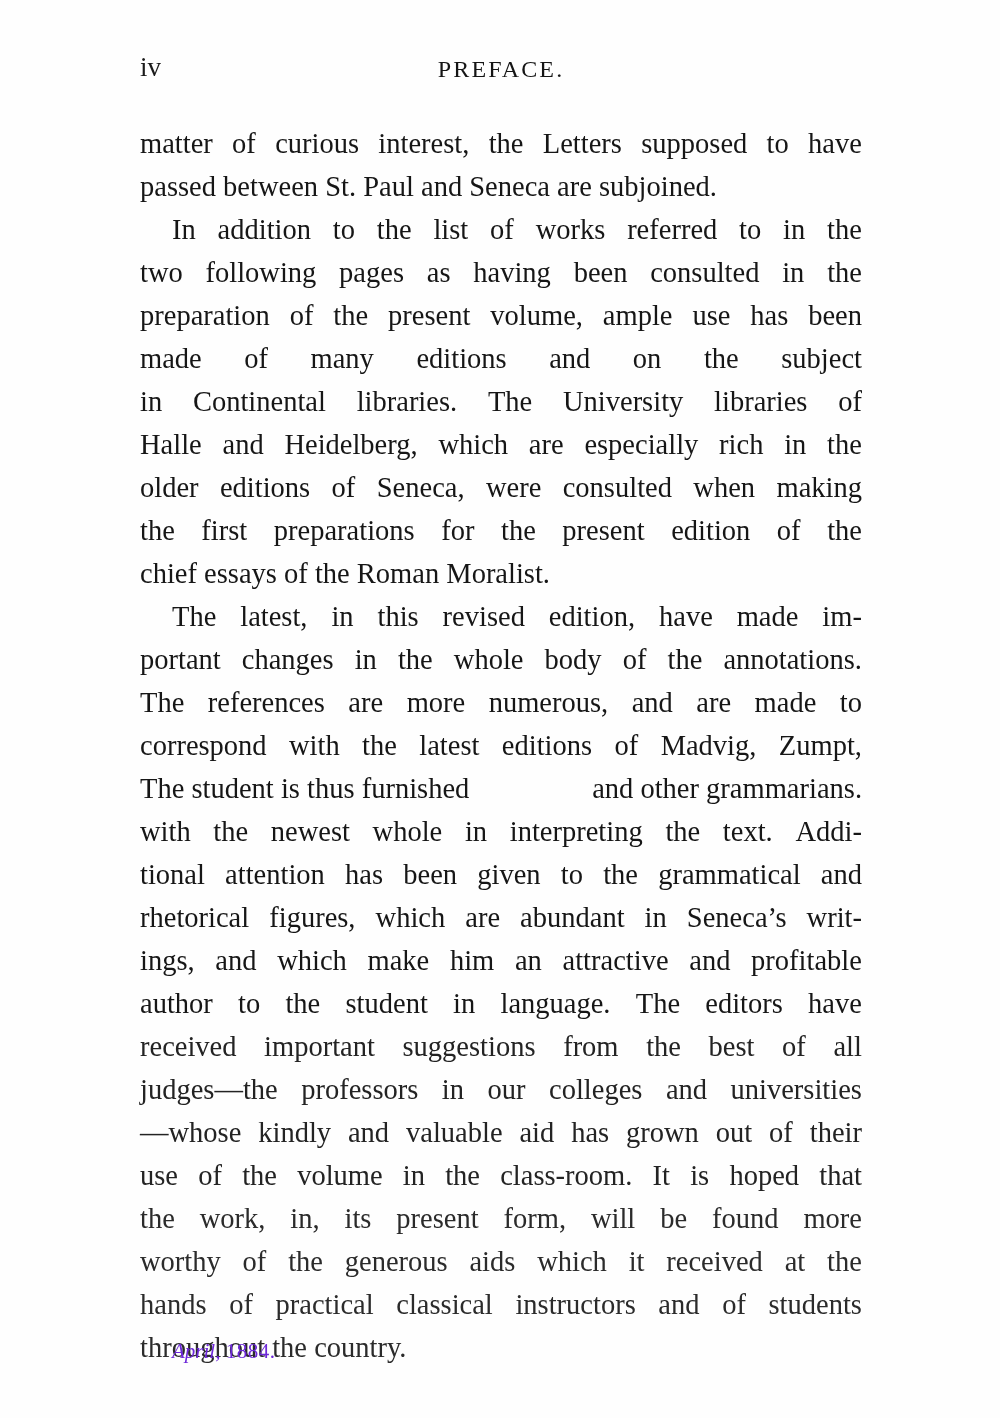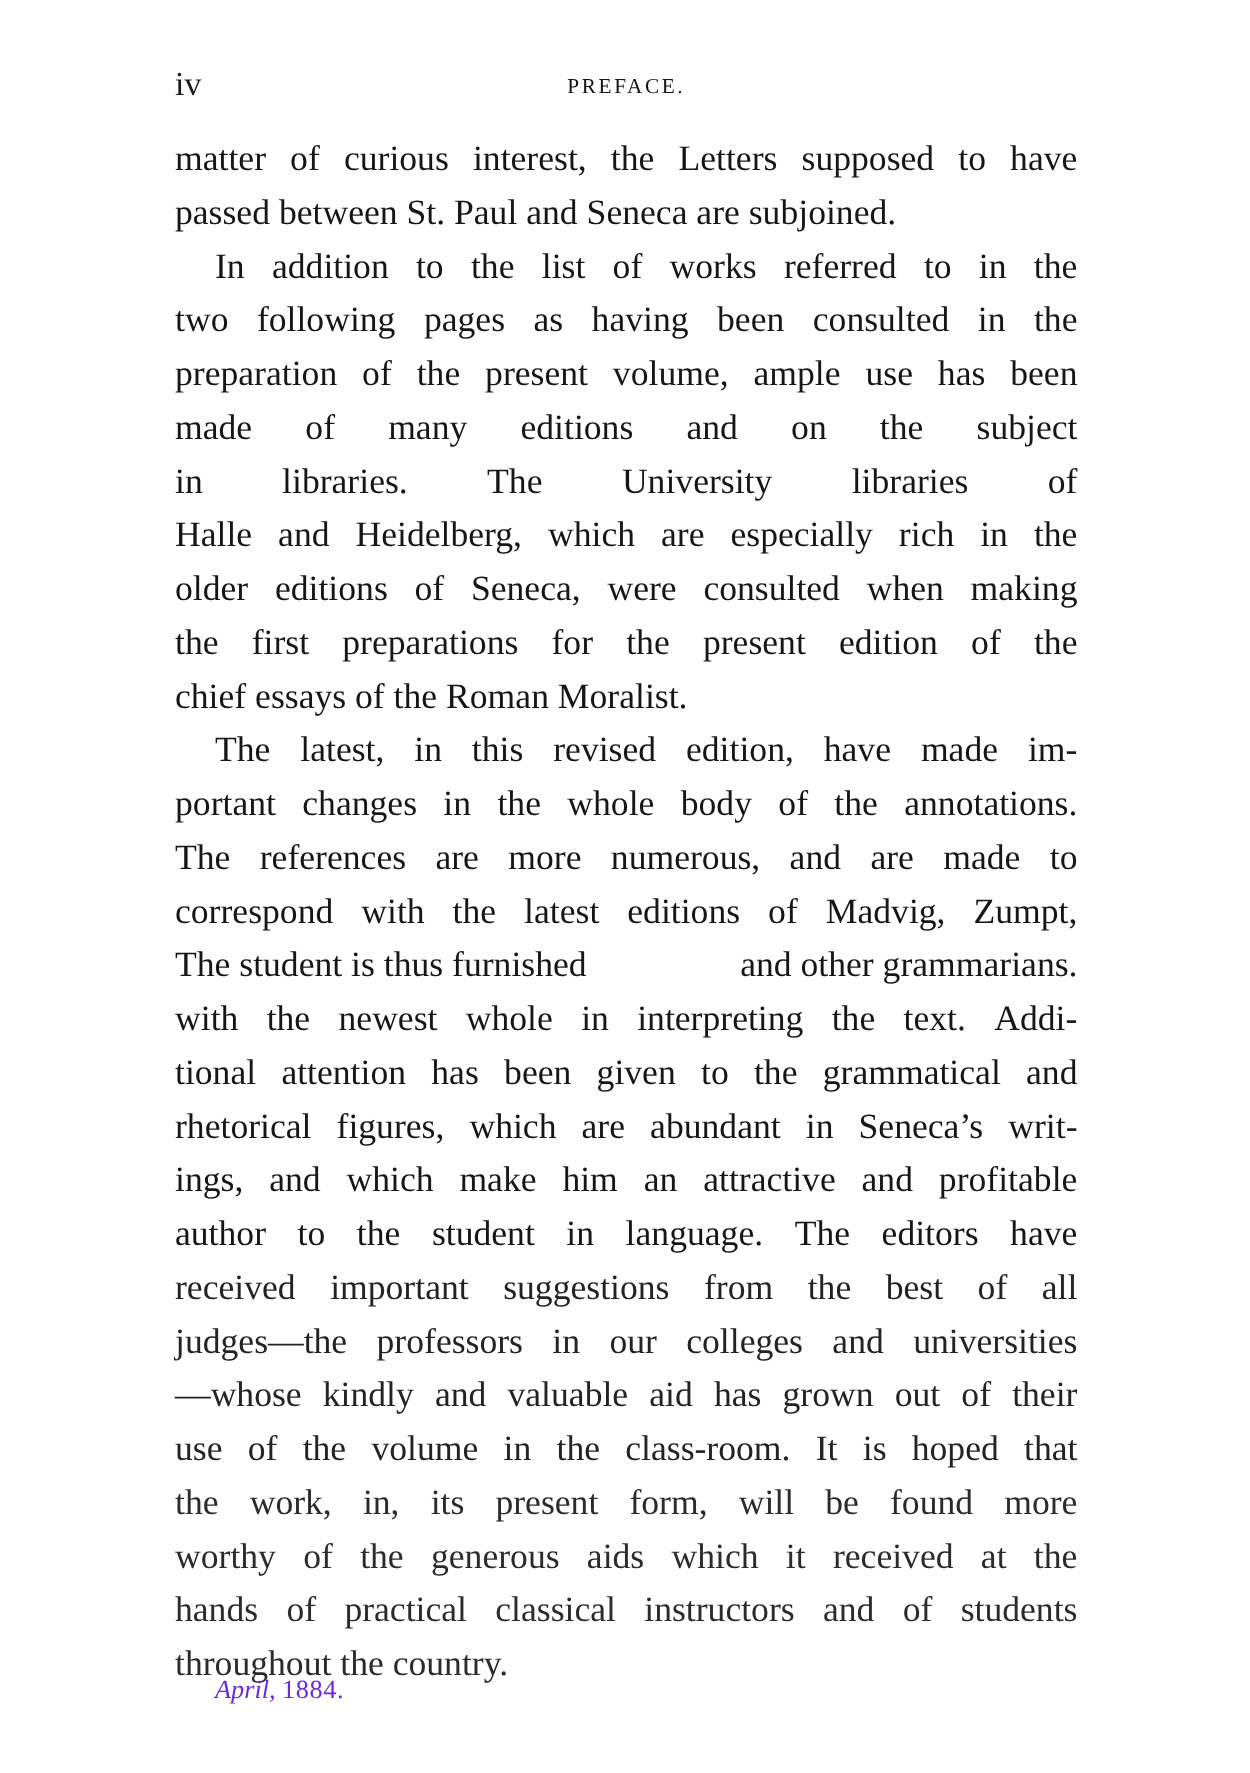"PREFACE." .head-title { font-size: 17px -> 24px }
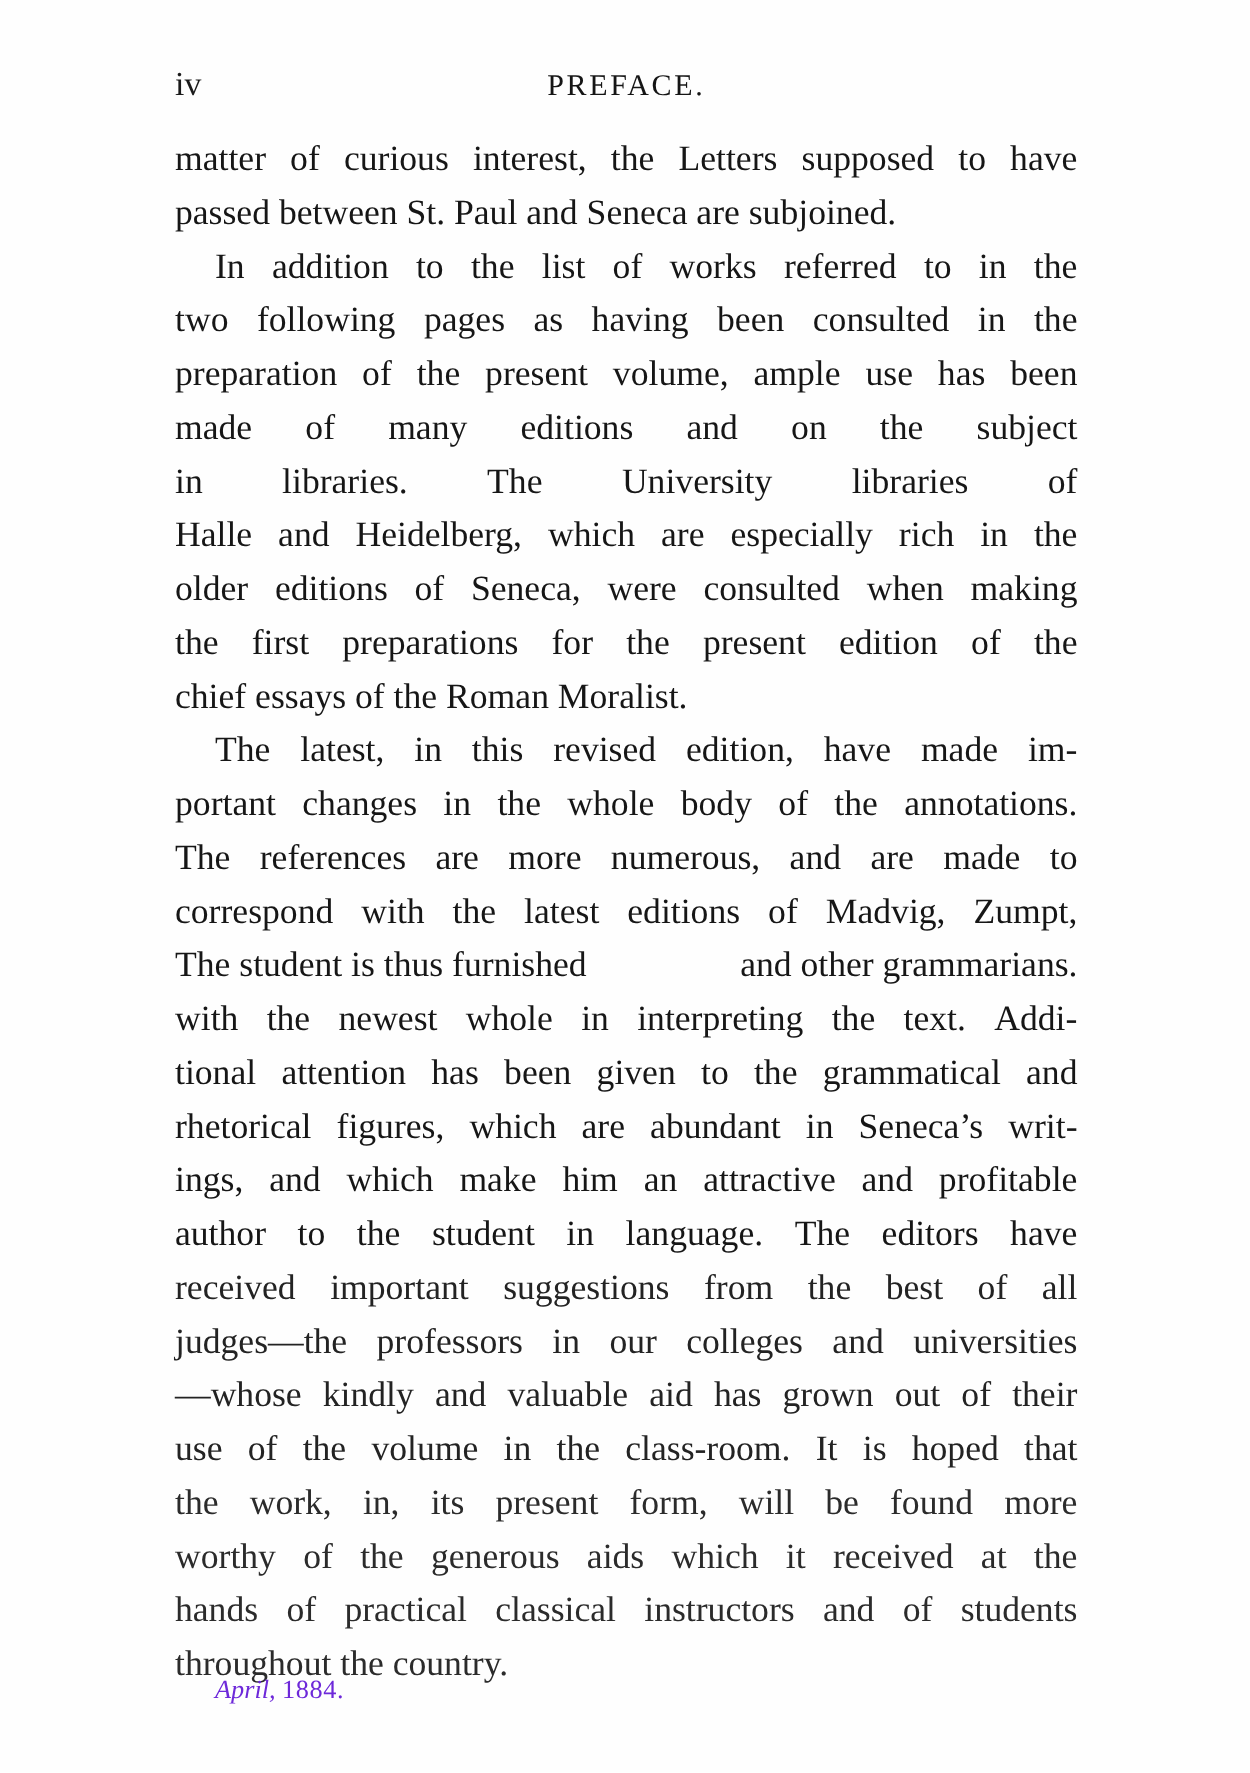"matter" .body-block { top: 106px -> 122px }
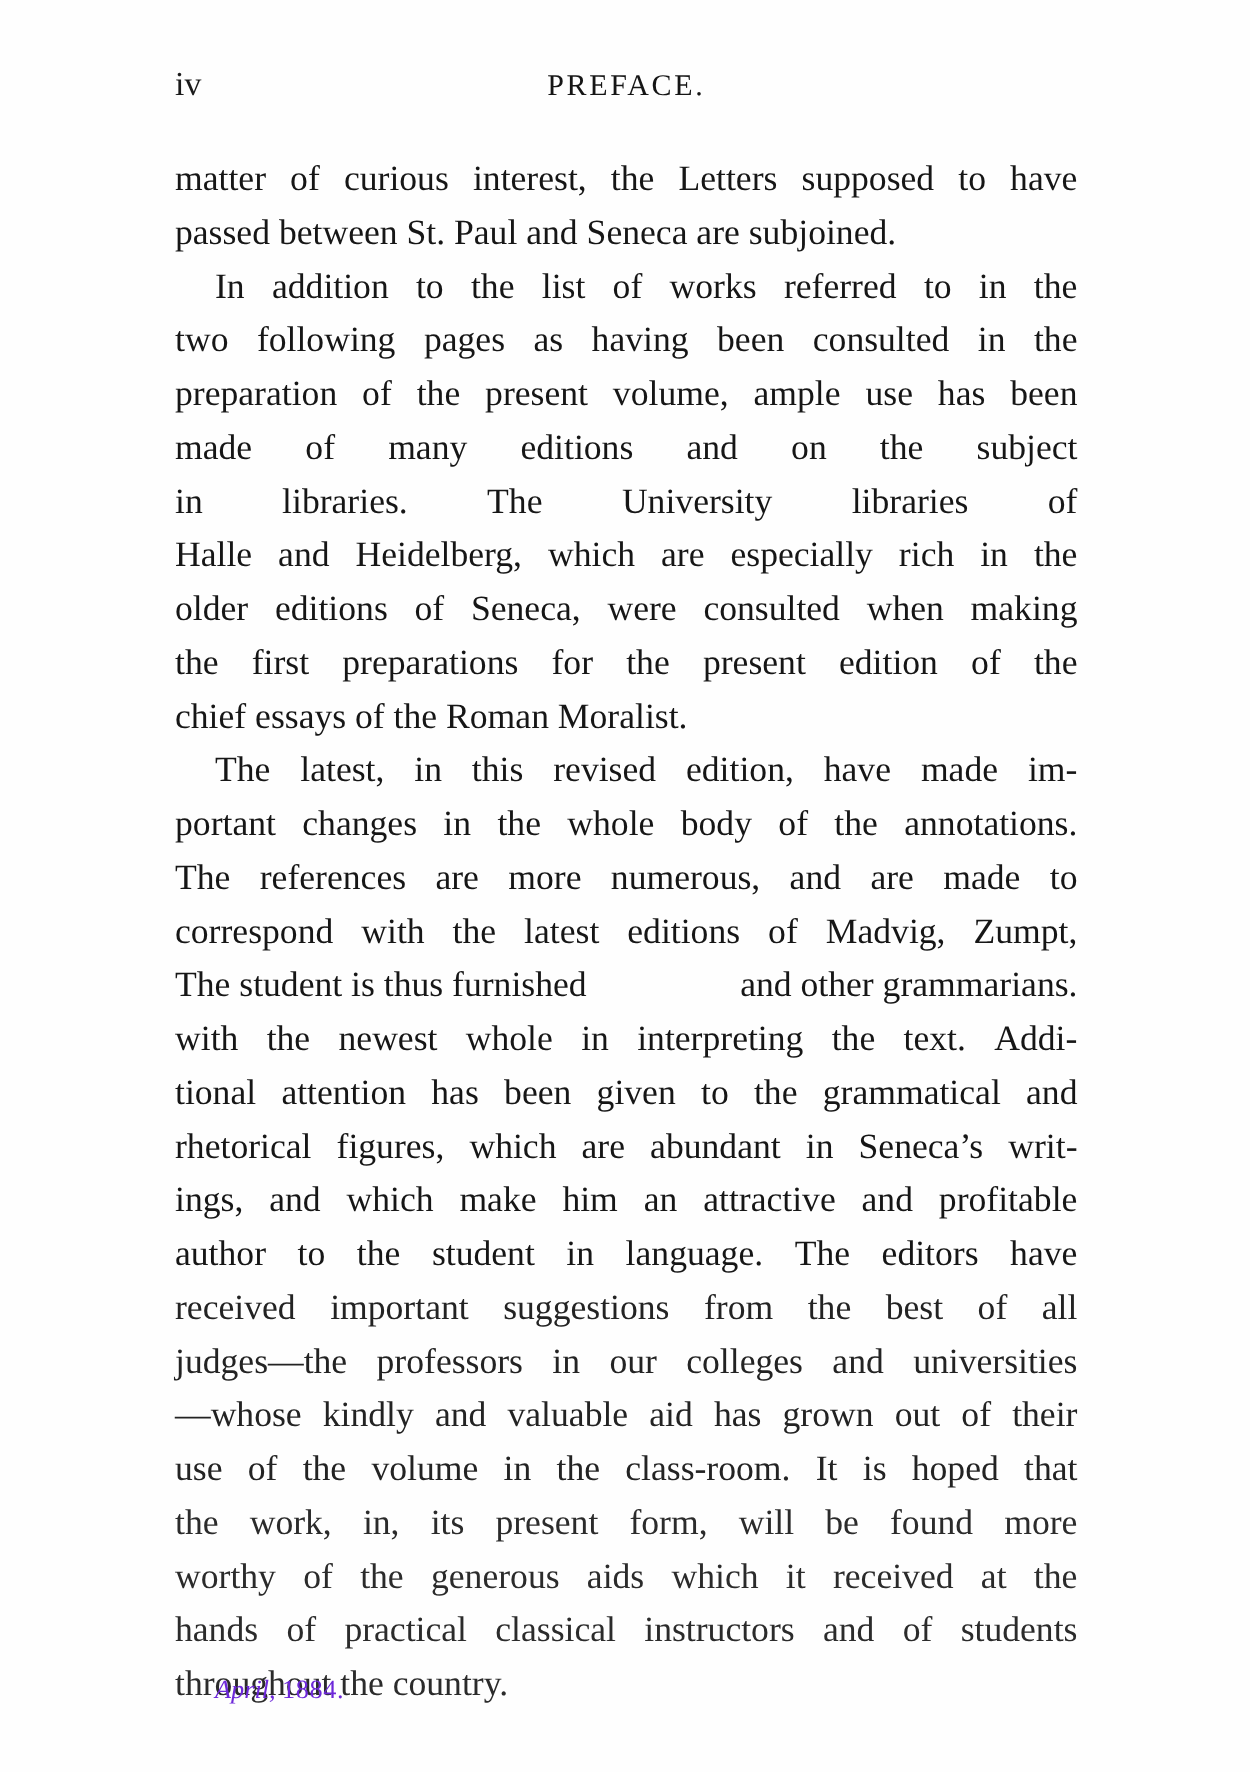"Continental" span { html: none -> <span>Continental</span> }
